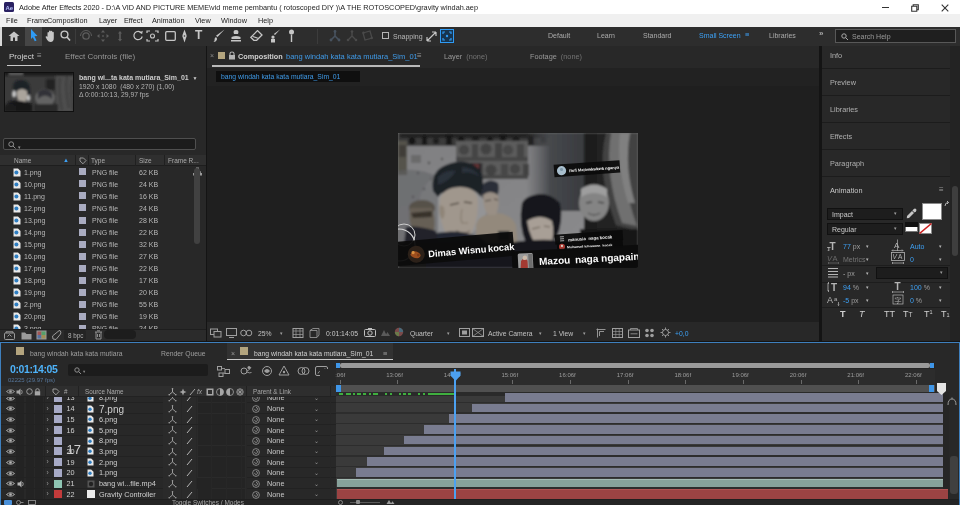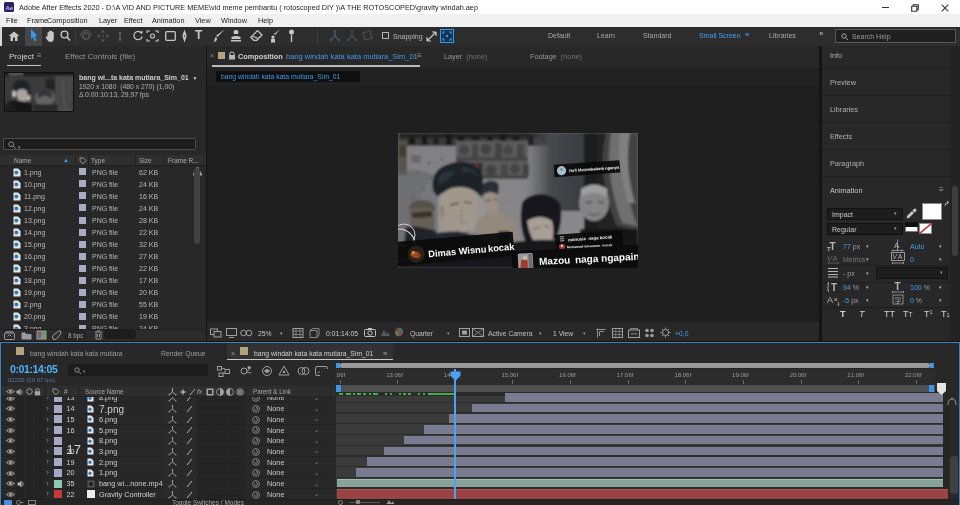"35" div.t { text: 35 -> 21 }
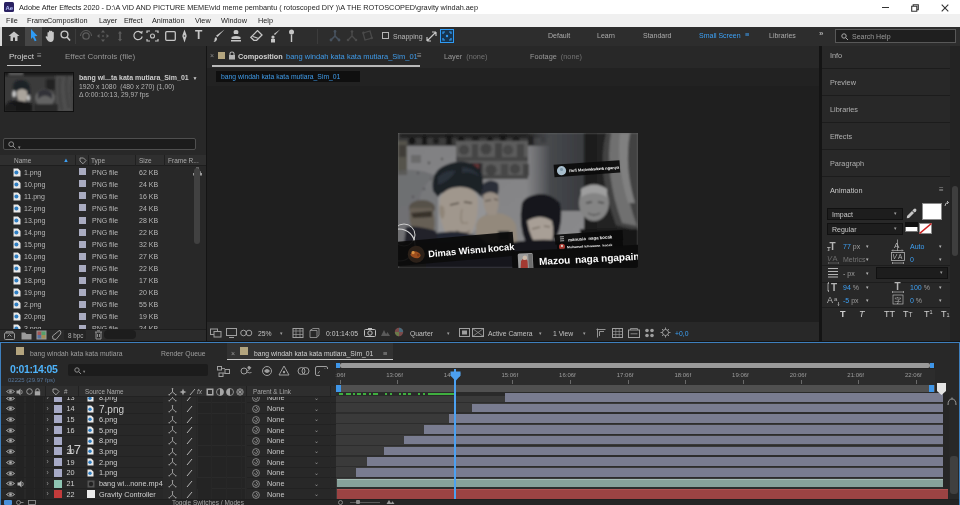"bang wi...none.mp4" div.t { text: wi...none.mp4 -> wi...file.mp4 }
